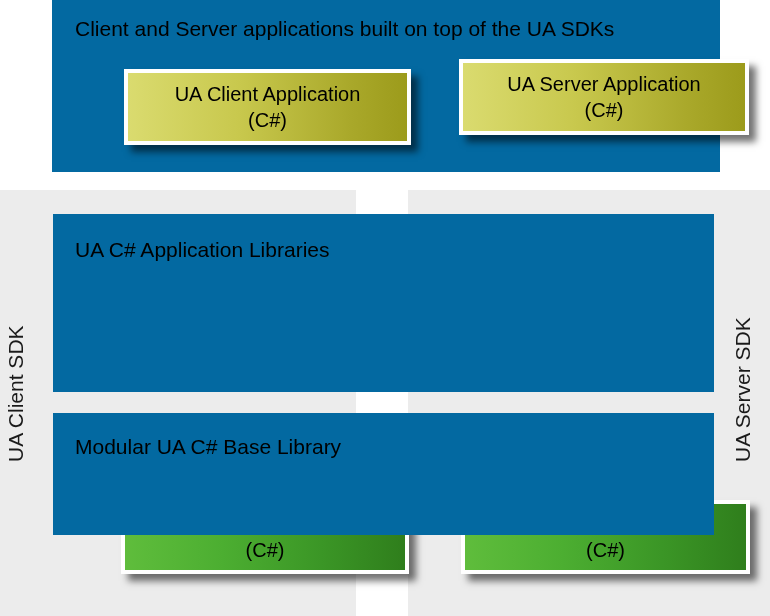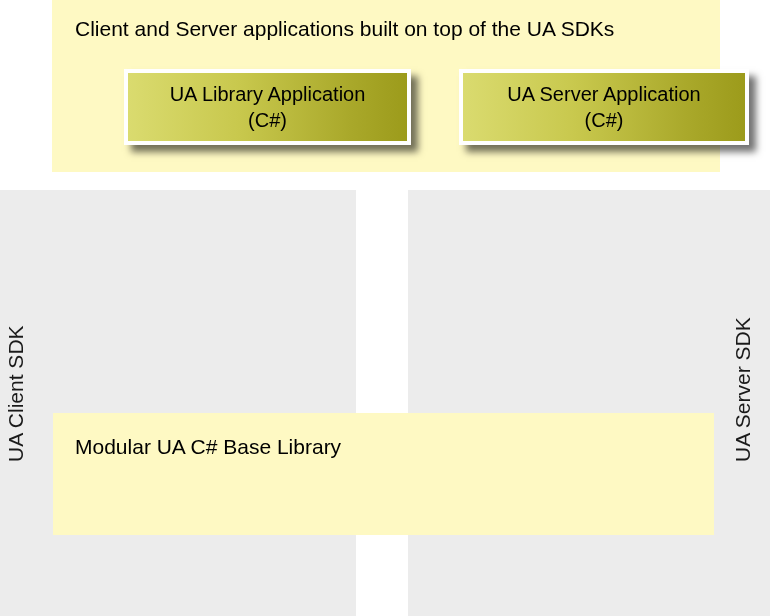"Client and Server applications built" .panel { background: #fef9c3 -> #0369a1 }
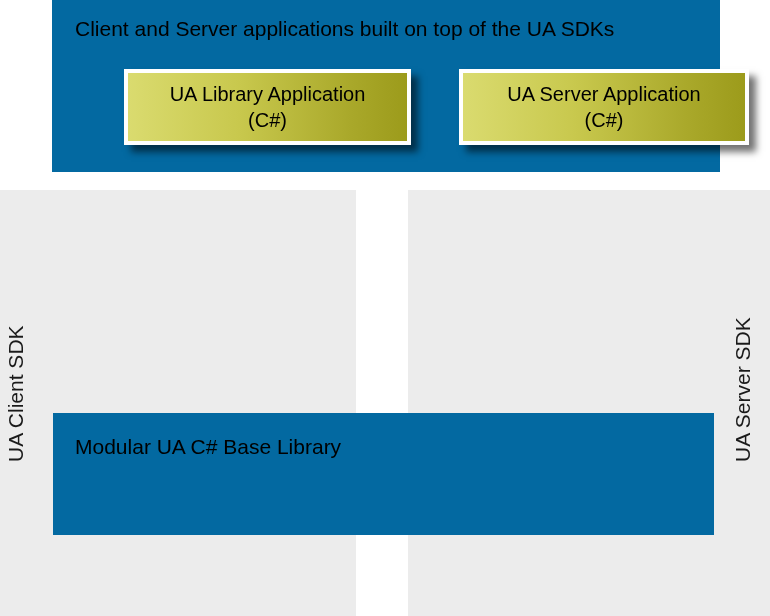"UA Library Application" span.line { text: Library -> Client }
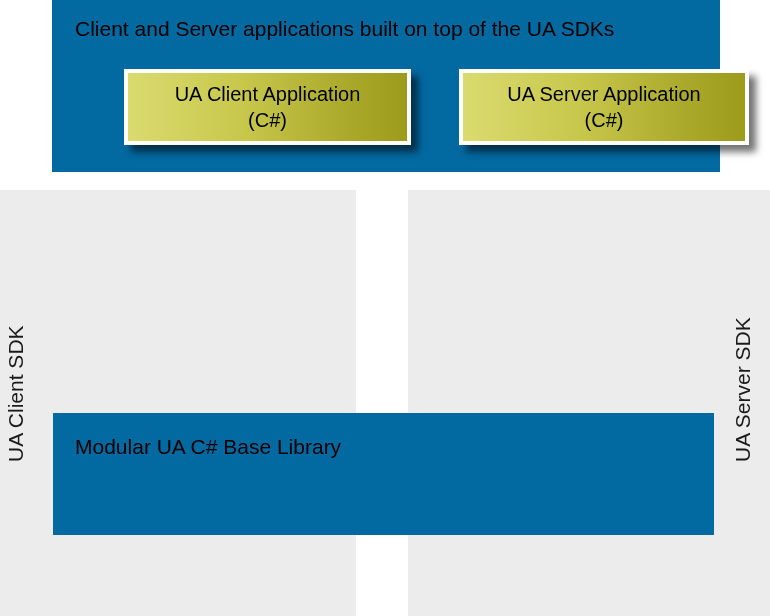"UA Server Application" #box-server-app { top: 69px -> 59px }
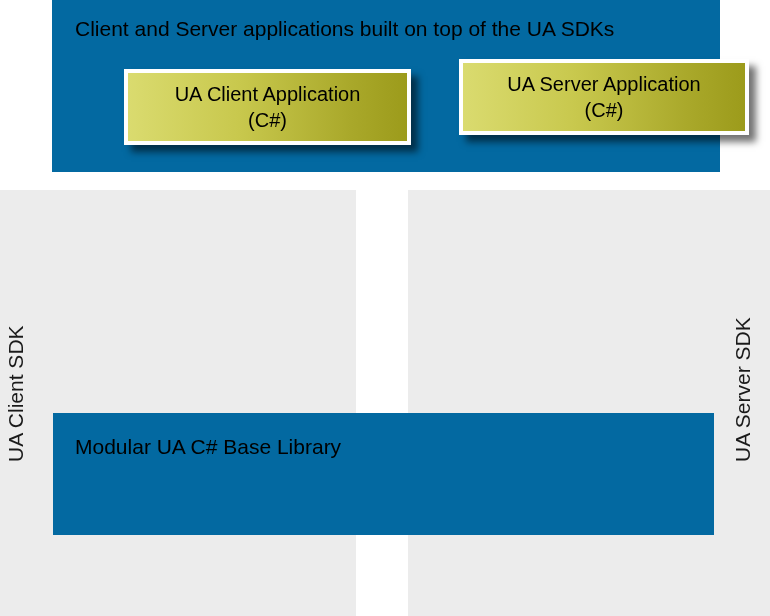"UA C# Application Libraries" div.panel { html: none -> <div> <div>UA C# Application Libraries</div> <div> <span>UA Client Library</span> <span>(C#)</span> </div> <div> <span>UA Server Library</span> <span>(C#)</span> </div> </div> }
